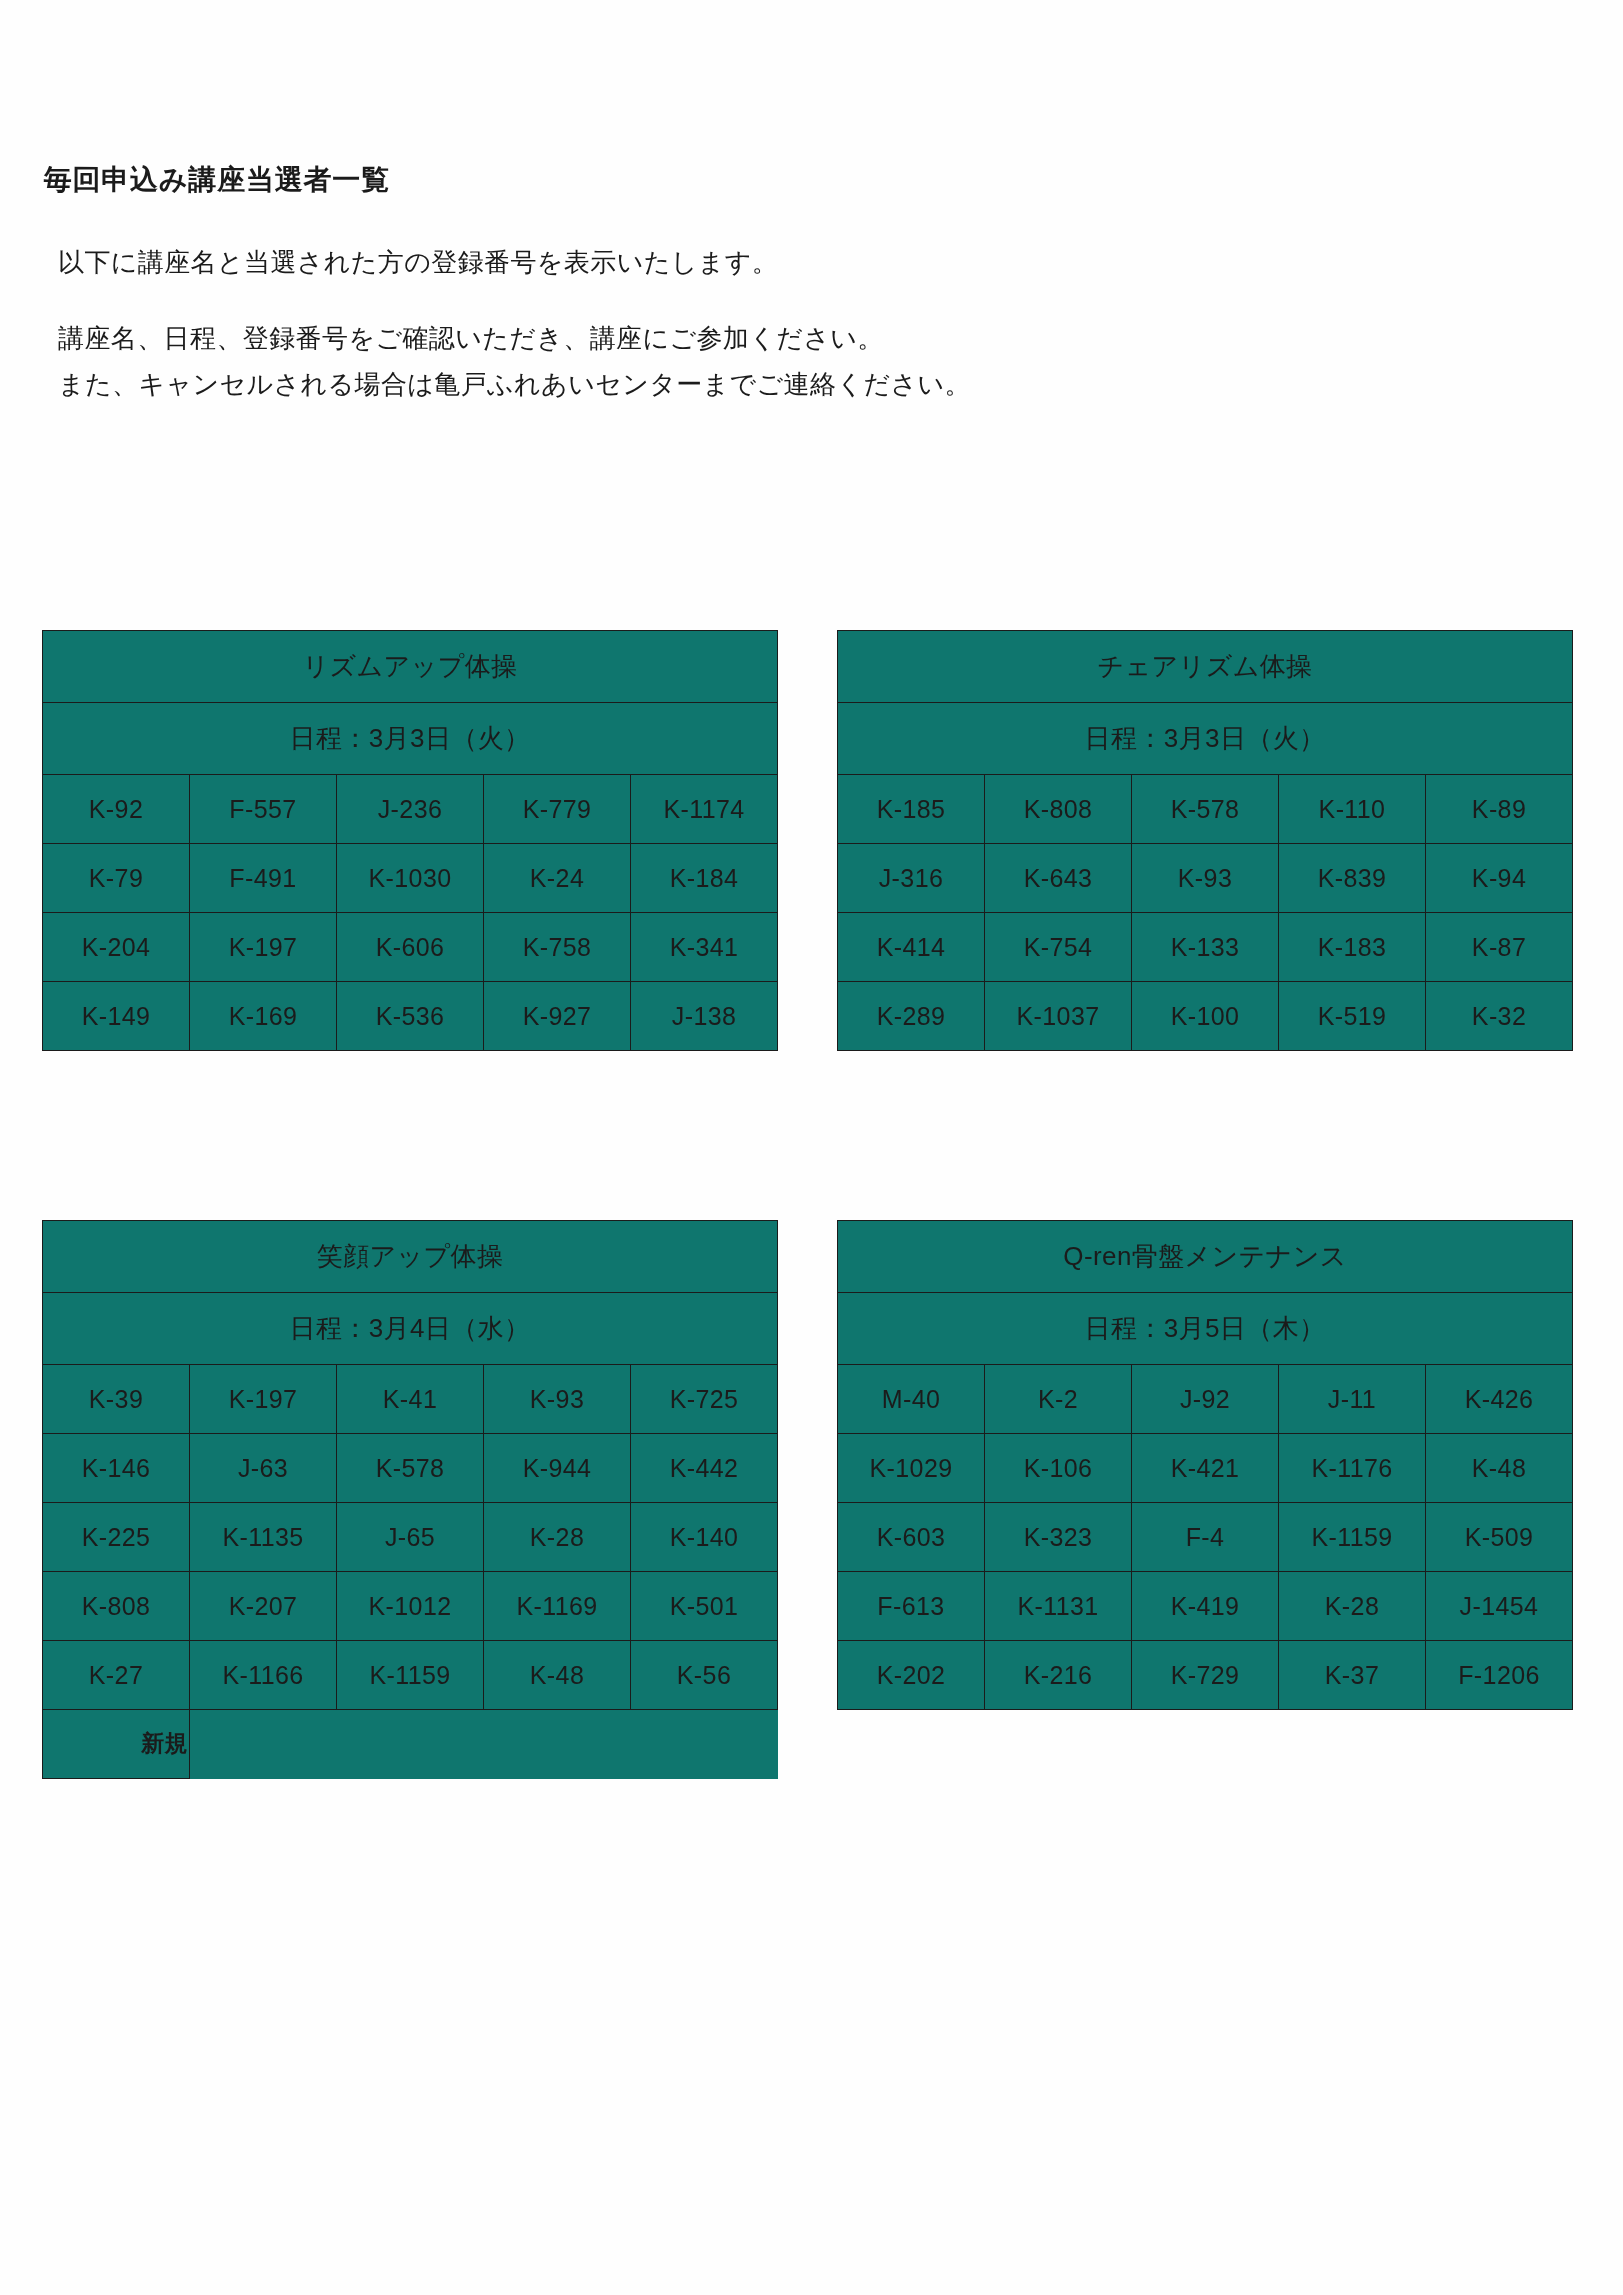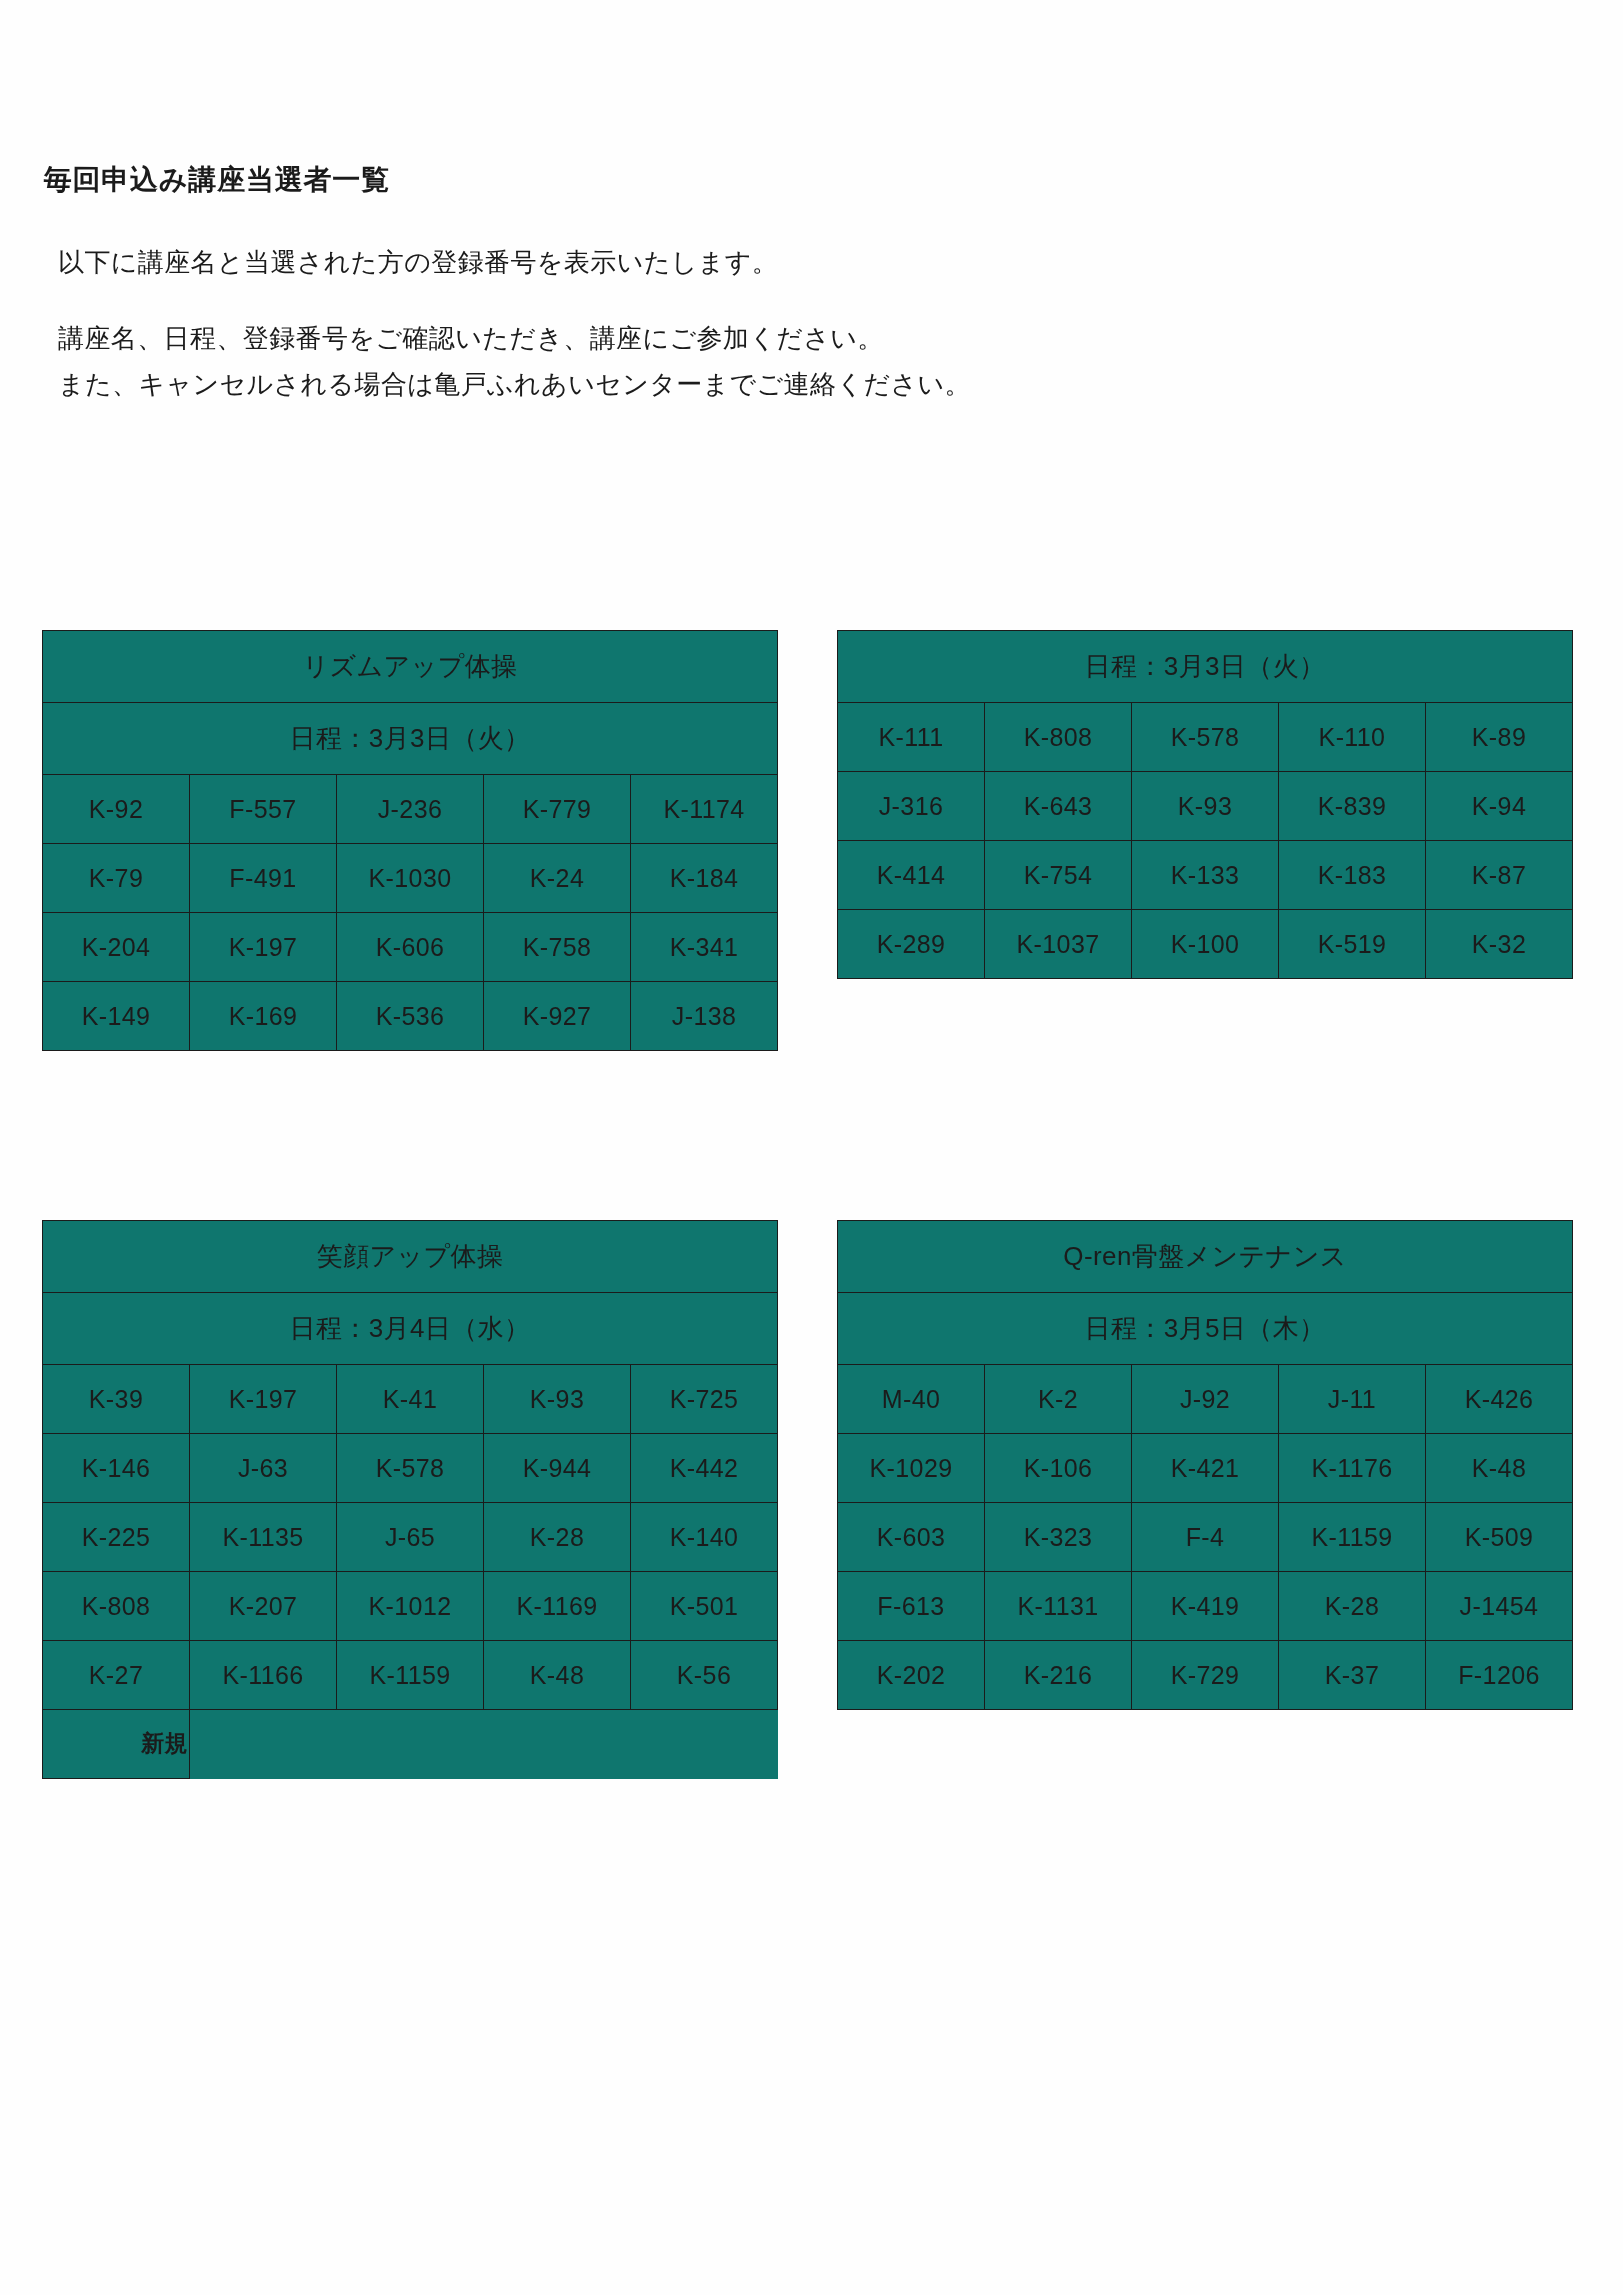"チェアリズム体操" tr { html: none -> <tr> <td>チェアリズム体操</td> </tr> }
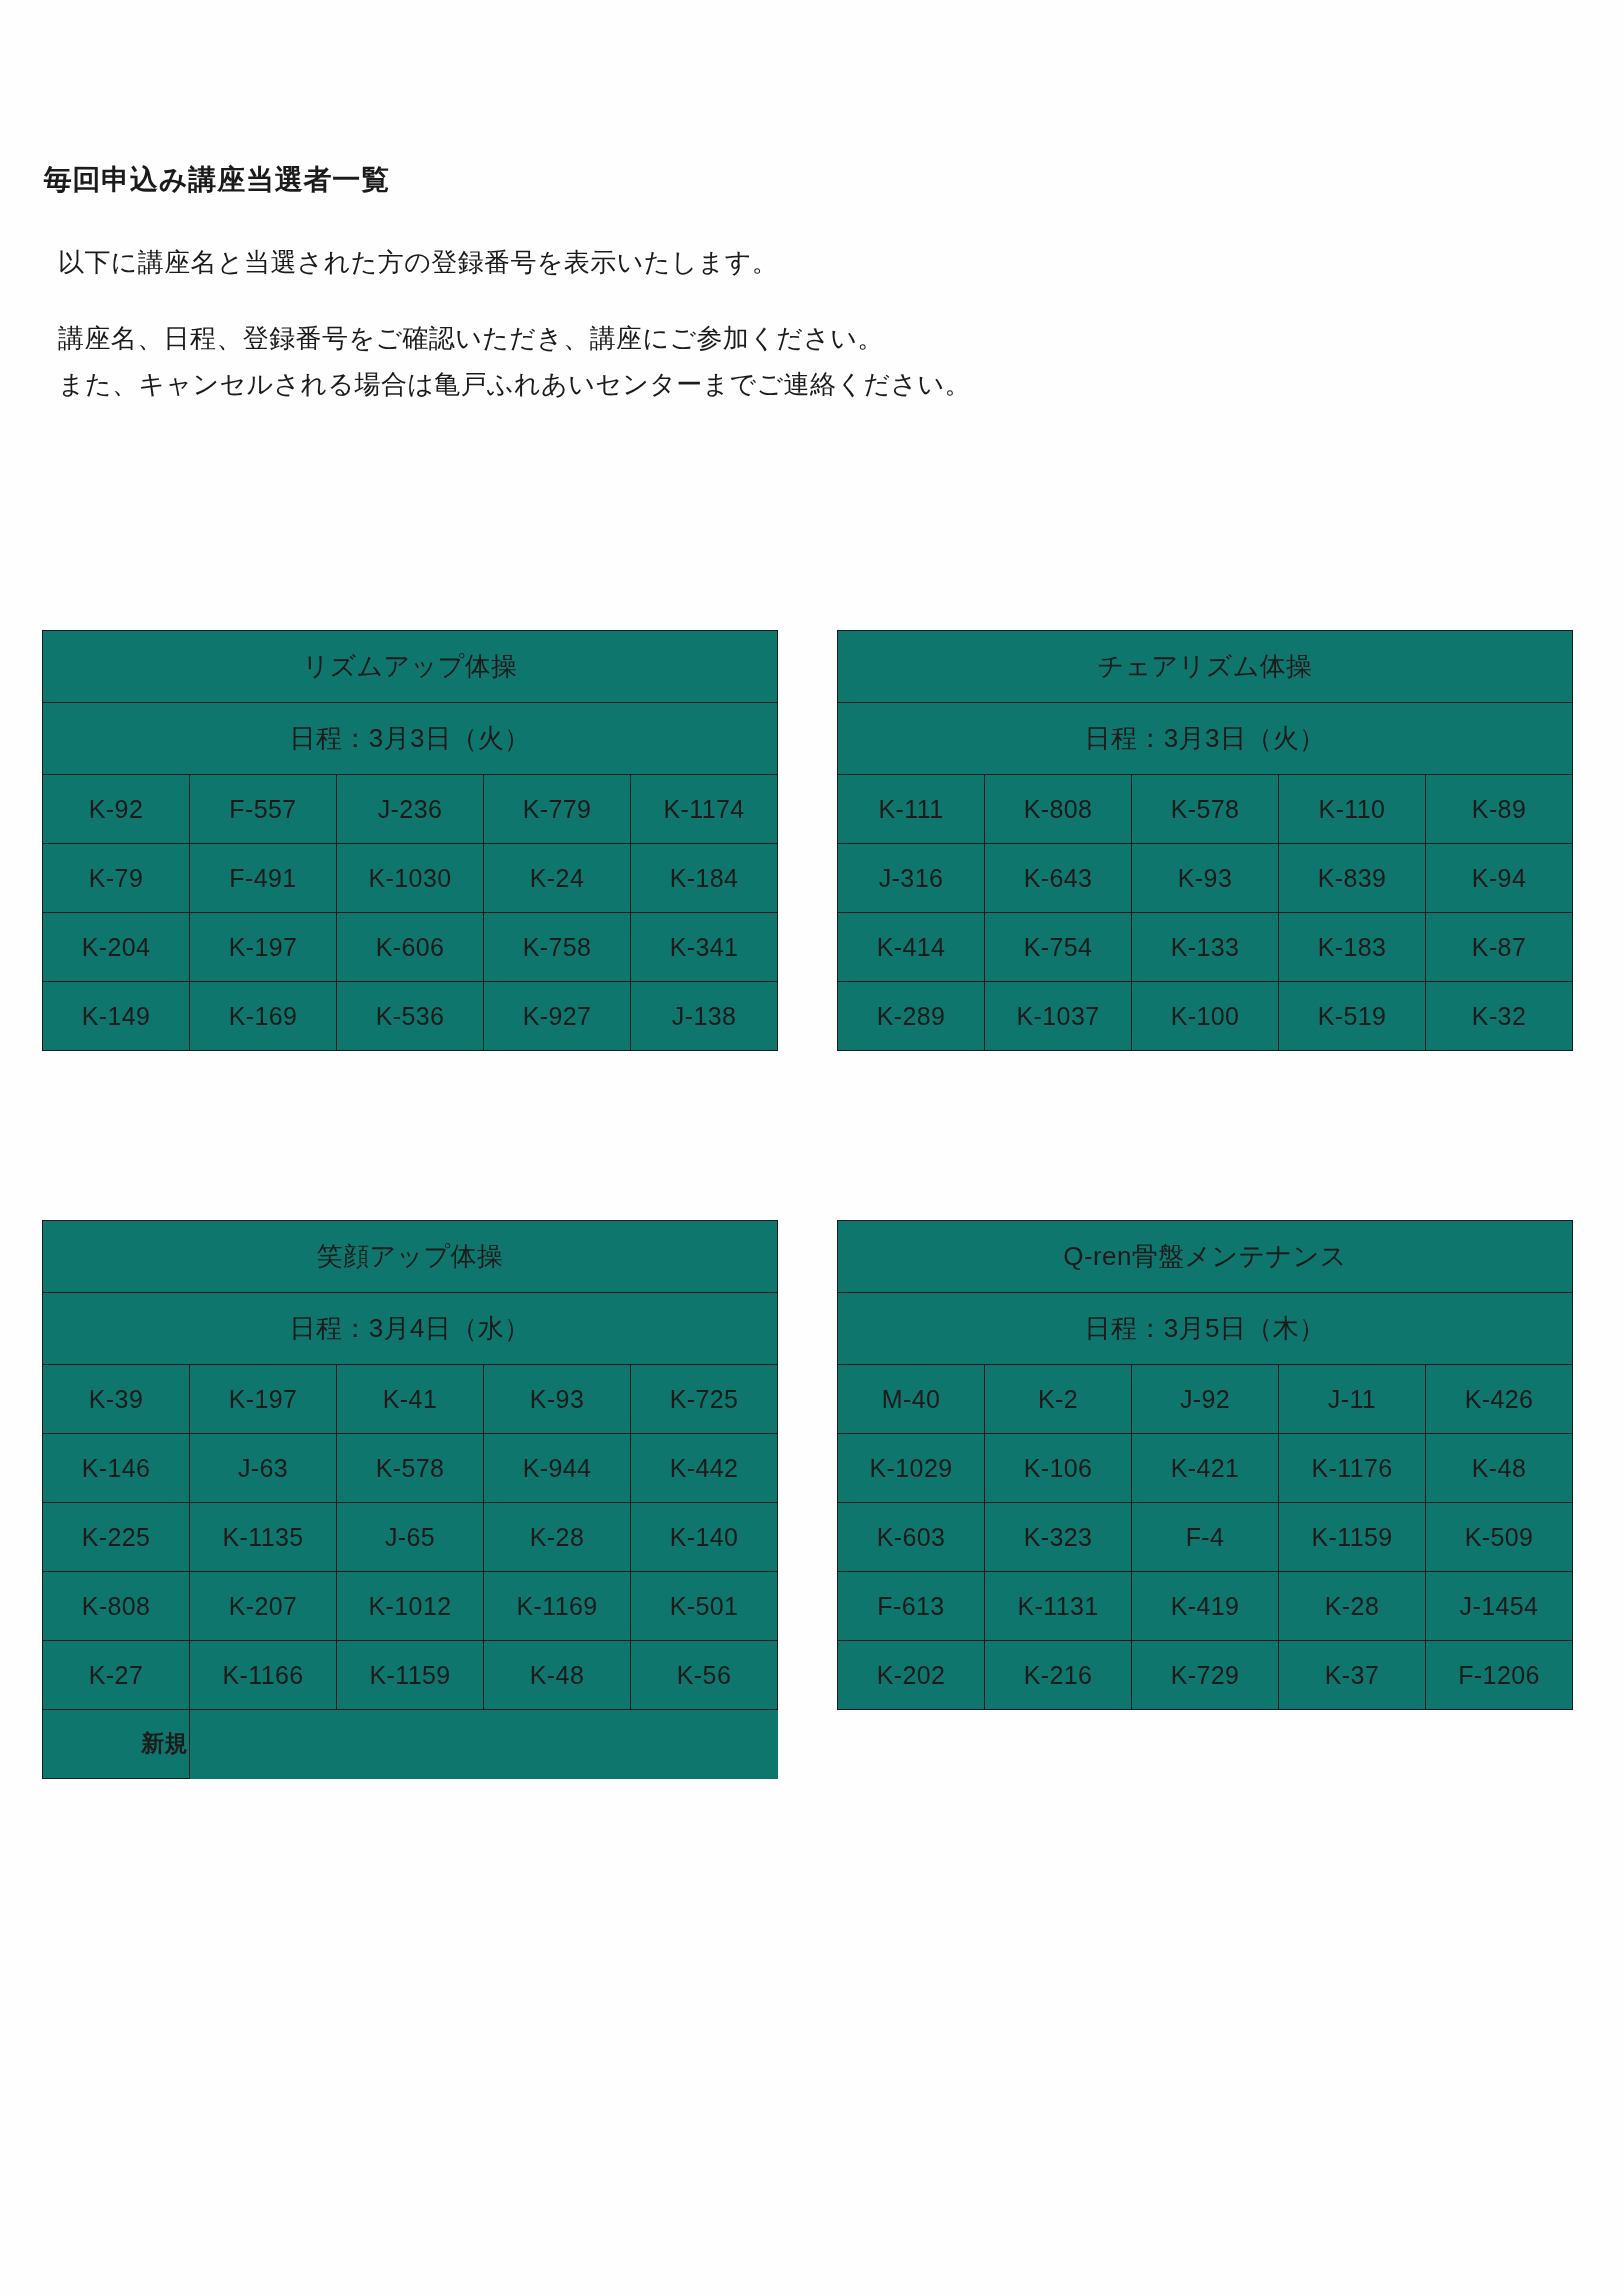"K-111" td { text: K-111 -> K-185 }
